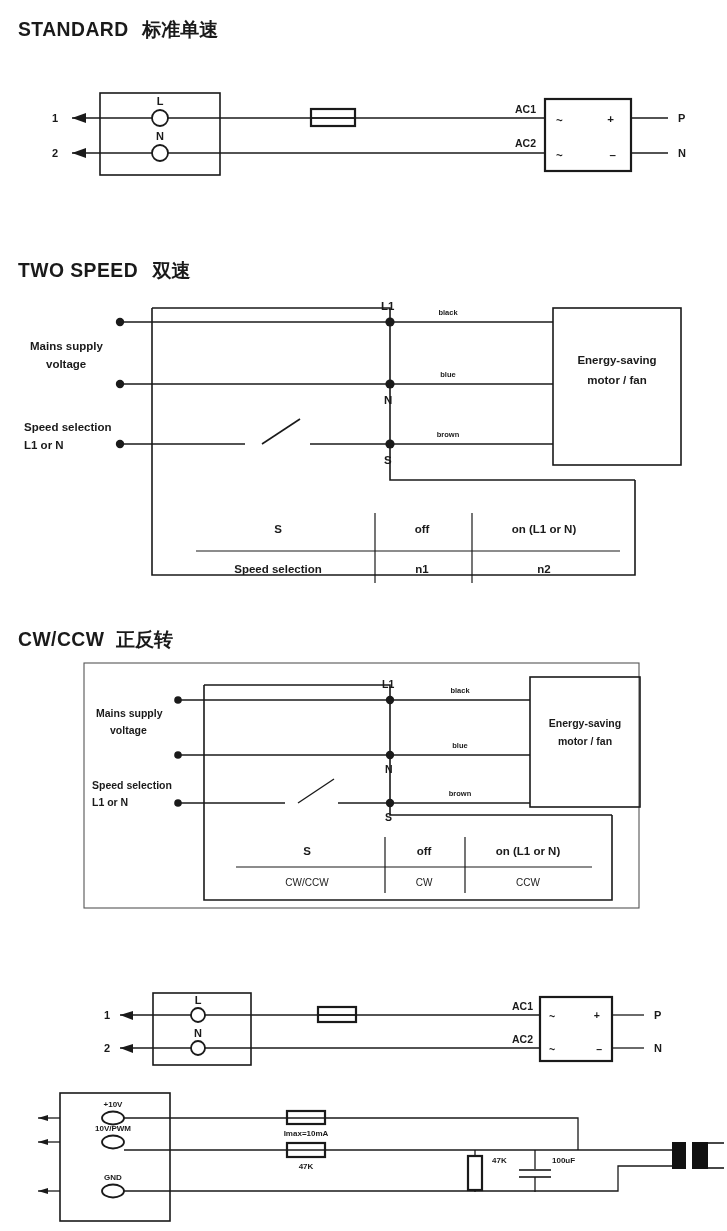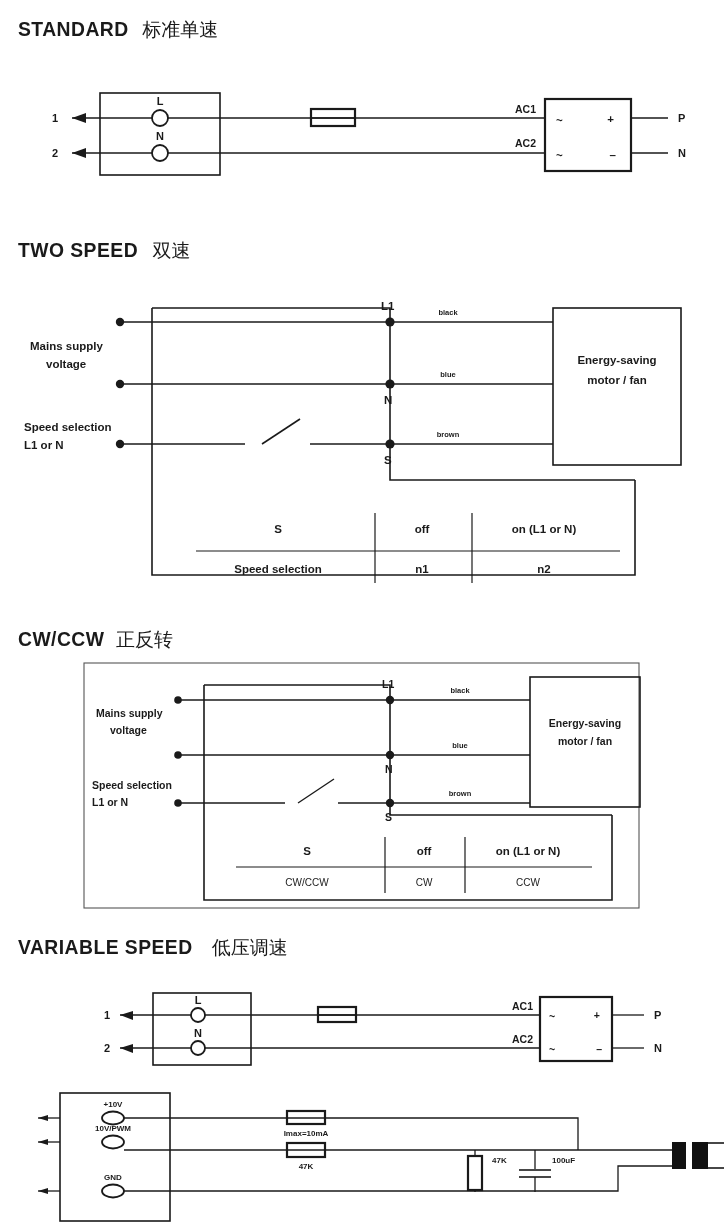"标准单速" .title-cn { font-weight: normal -> bold }
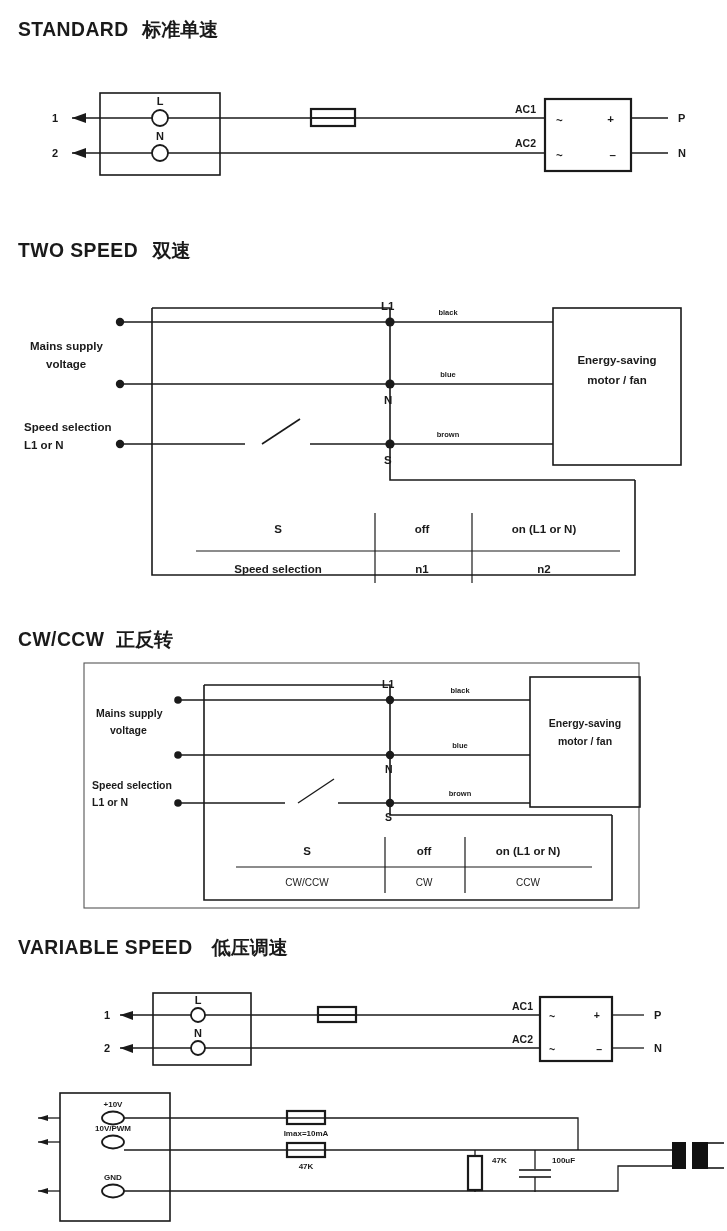"TWO SPEED 双速" div.section-title { top: 239px -> 259px }
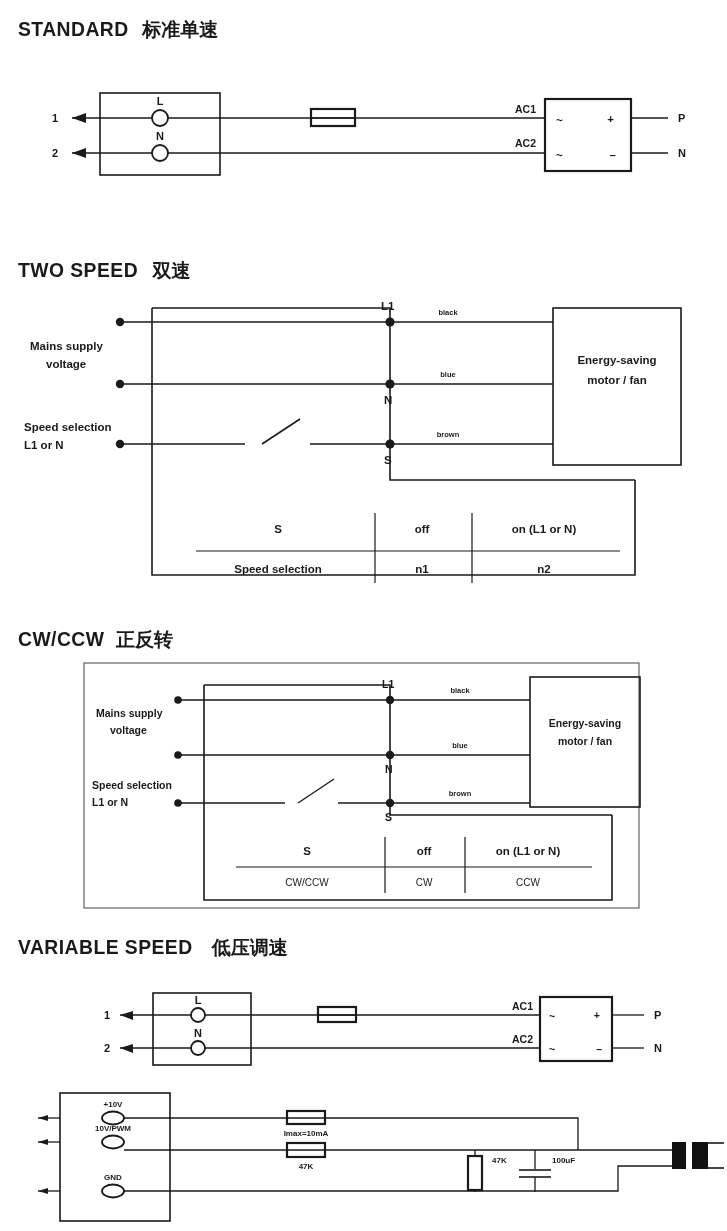"VARIABLE SPEED 低压调速" div.section-title { html: <div> <span>VARIABLE SPEED</span><span>低压调速</span> </div> -> none }
